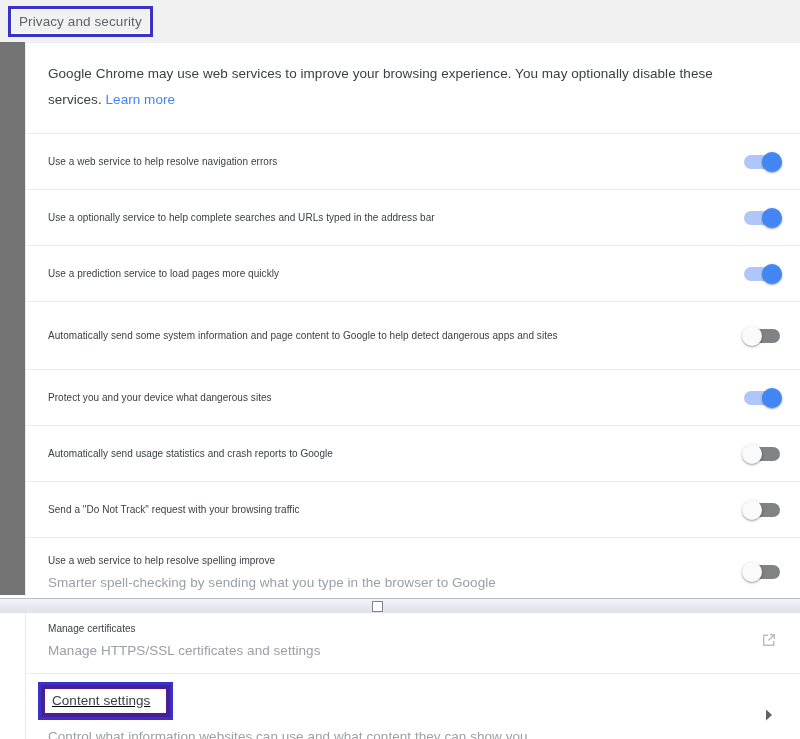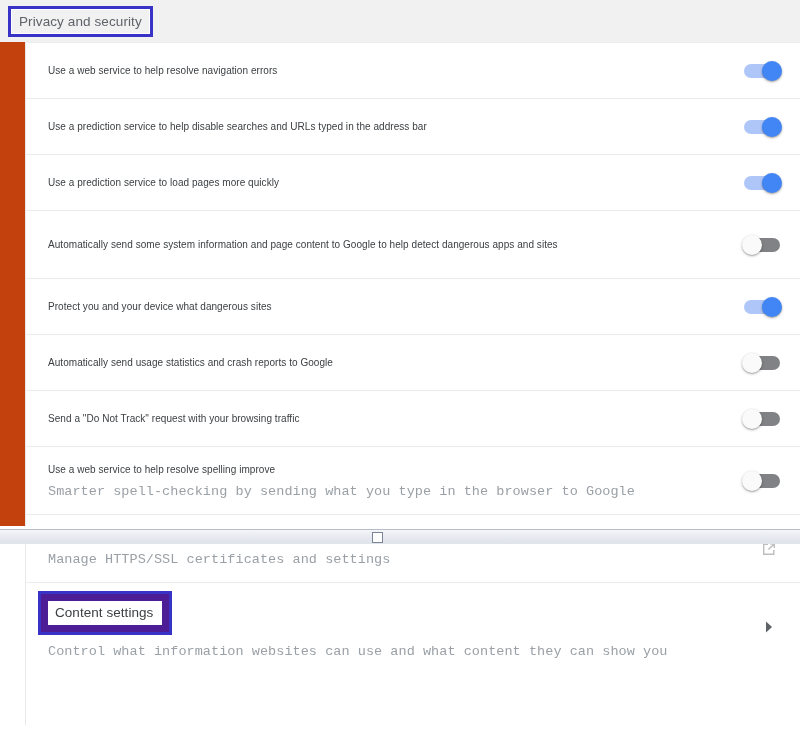"Privacy and security" #app { background: #c2410c -> #737373; height: 544px -> 613px }
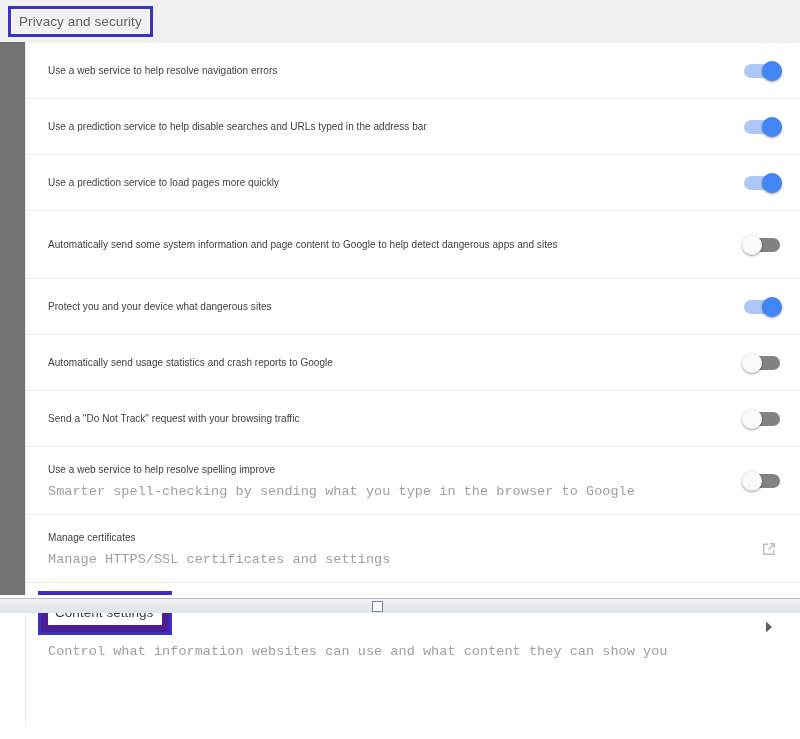"Google Chrome may use web" div.row { html: none -> <div> <div> <div><span>Google Chrome may use web services to improve your browsing experience. You may optionally disable these services. </span><a>Learn more</a></div> </div> </div> }
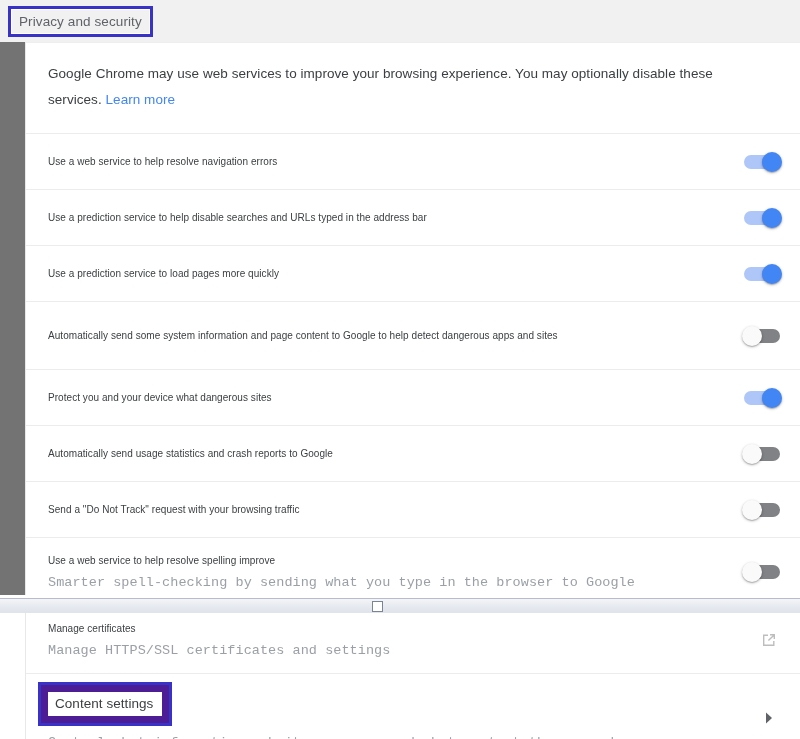"Use a prediction service to help" div.row-title { text: prediction service to help disable -> optionally service to help complete }
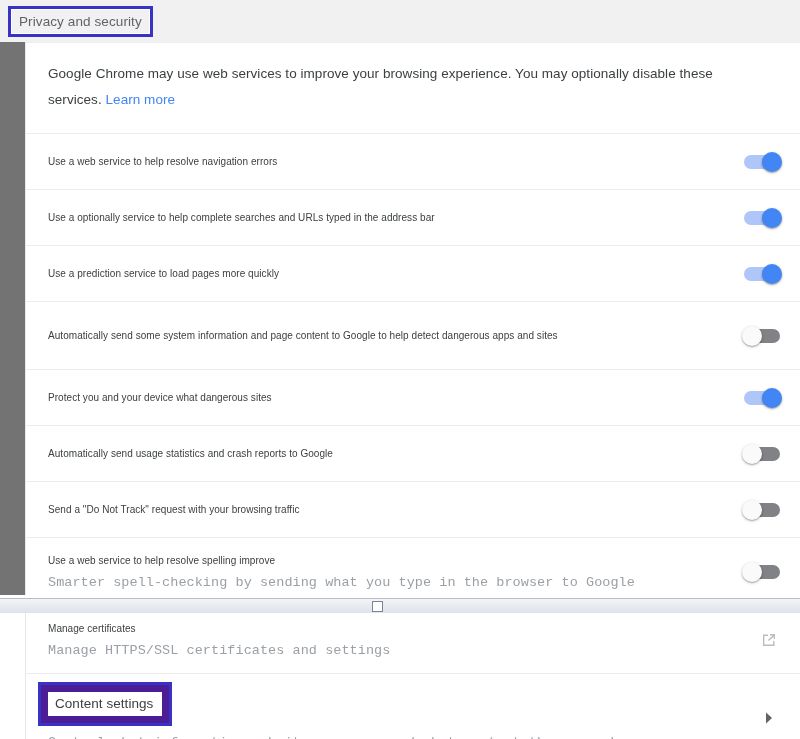"Smarter spell-checking by sending what" .row-sub { font-family: Liberation Mono, monospace -> none }
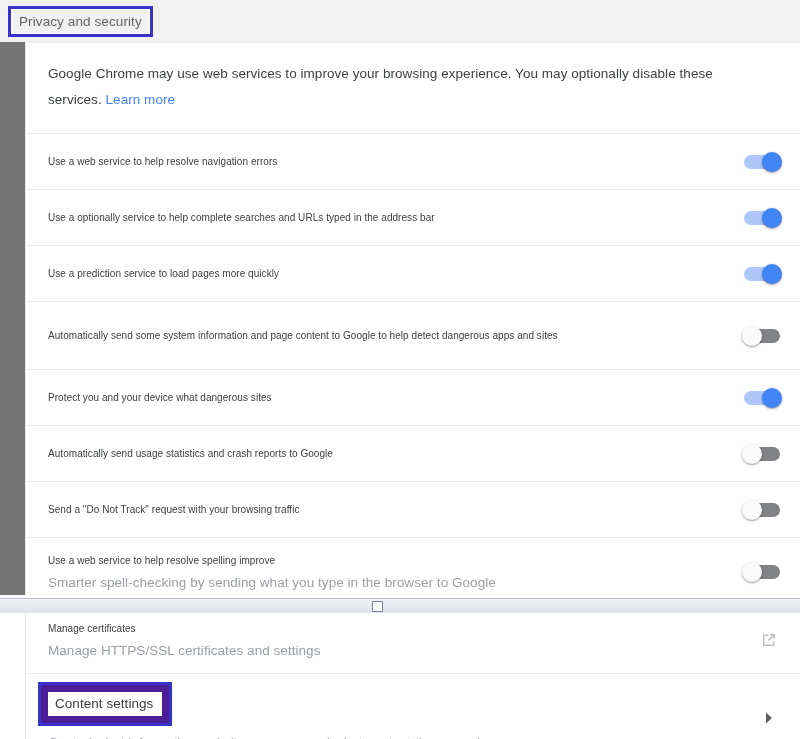"Content settings" .cs-title-box .hl-inner2 { border: 7px solid #4c1d95 -> 4px solid #4c1d95; padding: 2px 9px 3px 7px -> 2px 16px 3px 7px; text-decoration: none -> underline }
